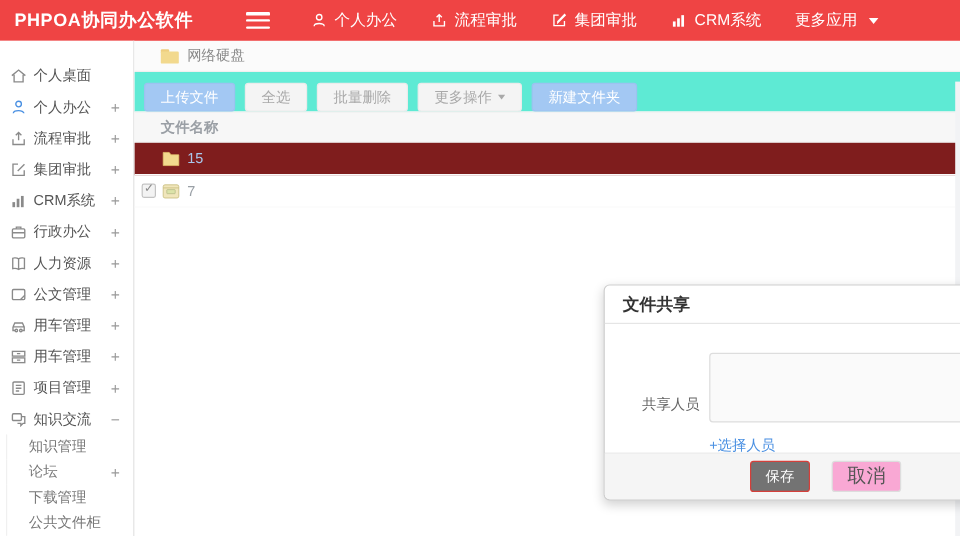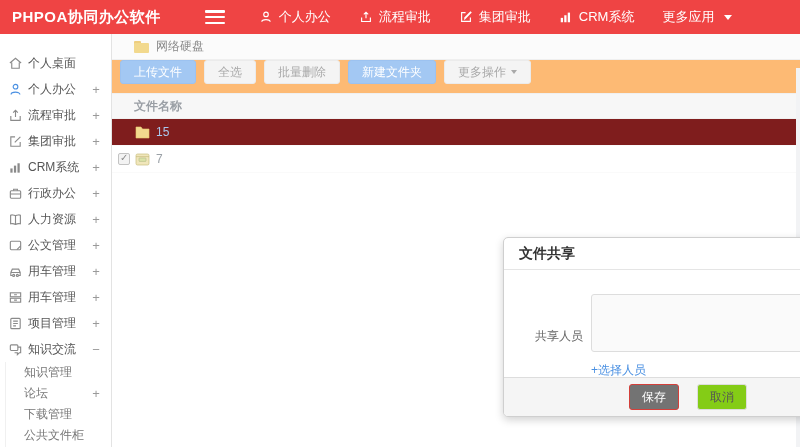"上传文件" .toolbar { align-items: flex-start -> flex-end; background: #fdba74 -> #5eead4 }
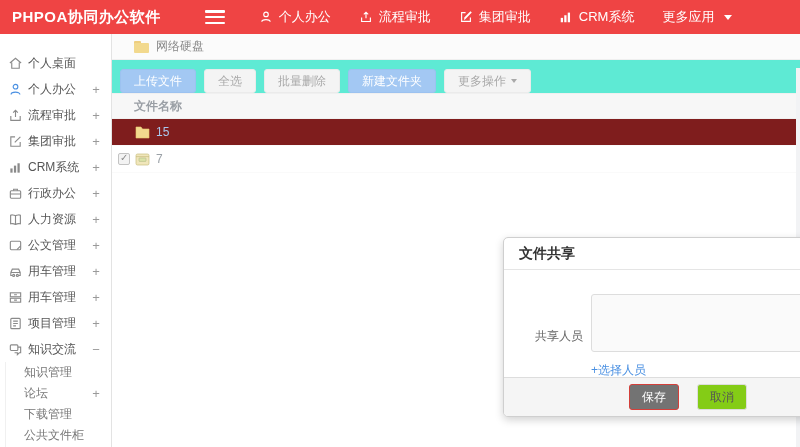"新建文件夹" button.btn { order: before "更多操作" -> after "更多操作" }
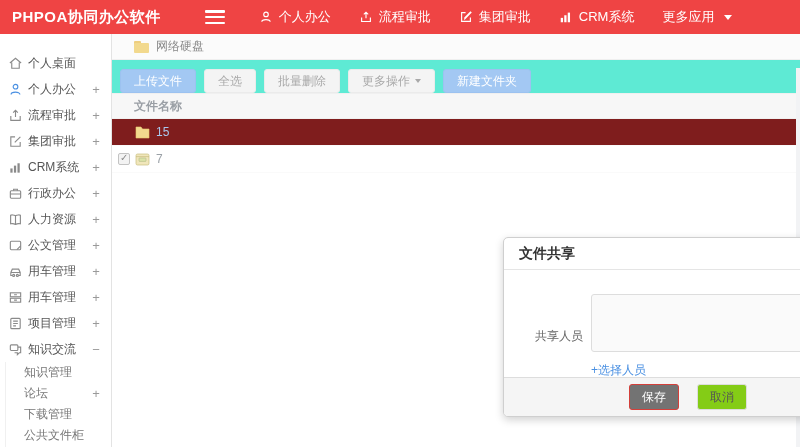"取消" .btn-cancel { background: #84cc16 -> #f9a8d4; font-size: 12px -> 16px }
